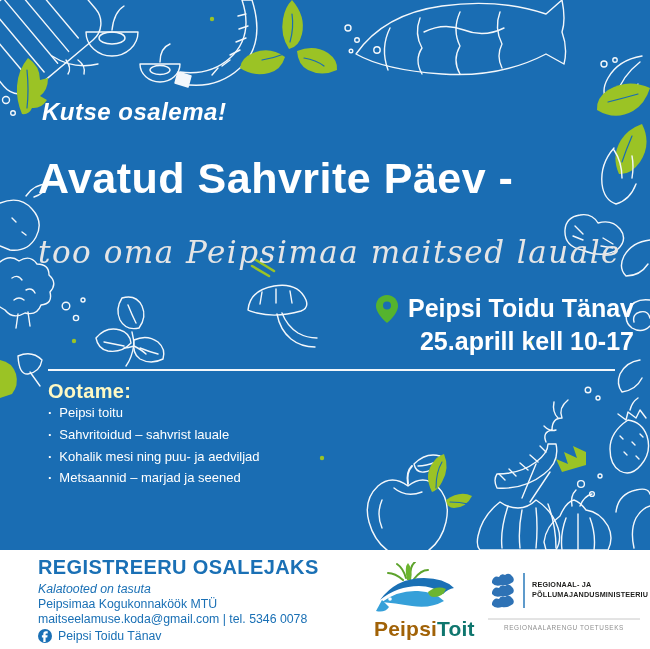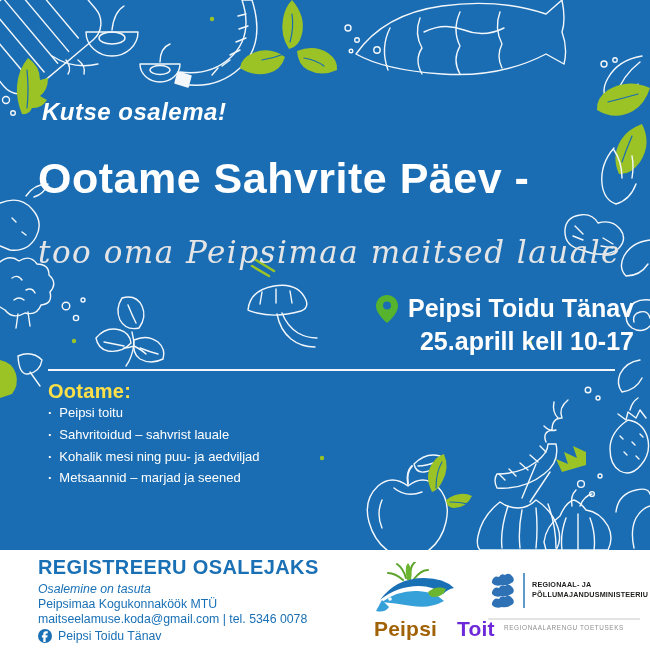"Ootame Sahvrite Päev -" div.title { text: Ootame -> Avatud }
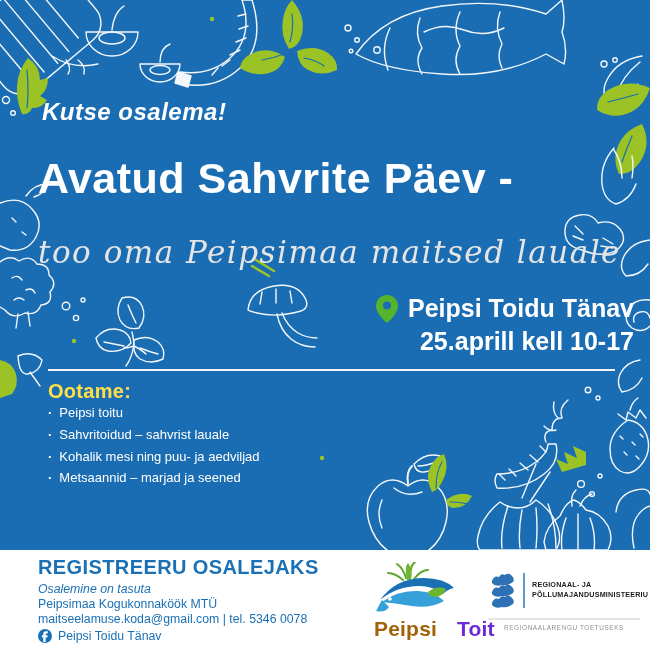"Ootame:" .ootame-head { color: #fde047 -> #fef9c3 }
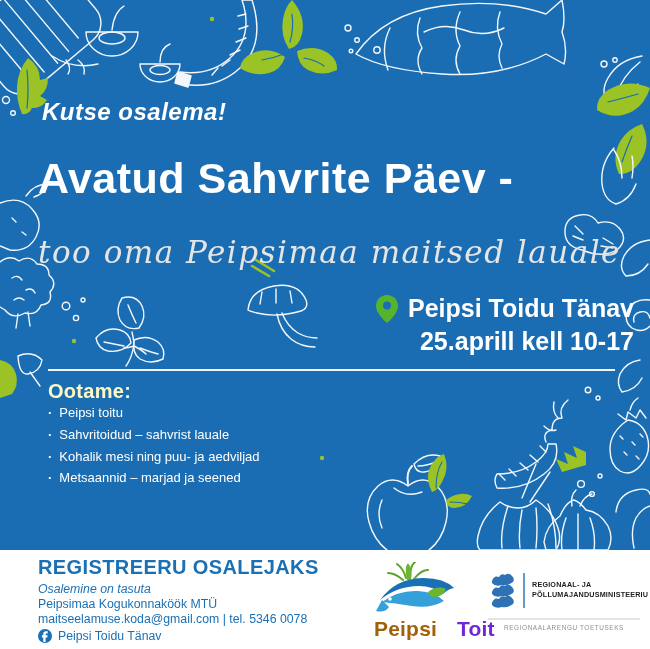"Osalemine on tasuta" div.sub-line { text: Osalemine -> Kalatooted }
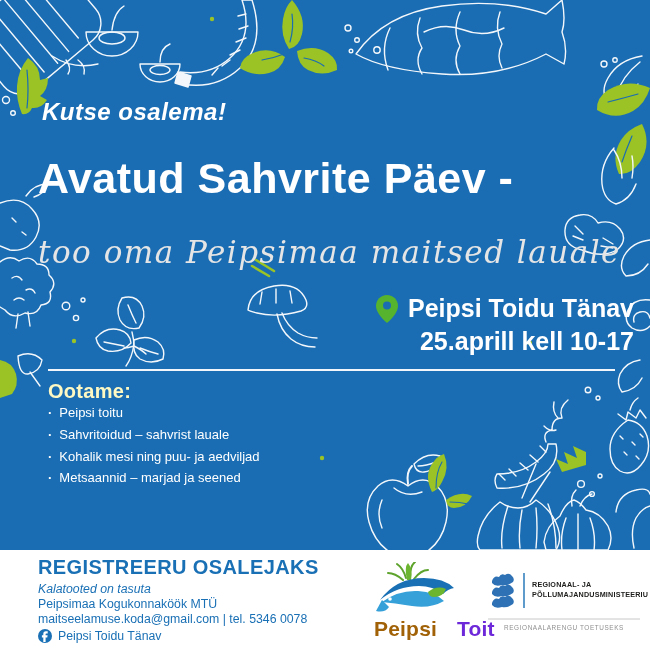"Toit" .pt-text .p2 { color: #6d28d9 -> #0f766e; padding-left: 20px -> none }
